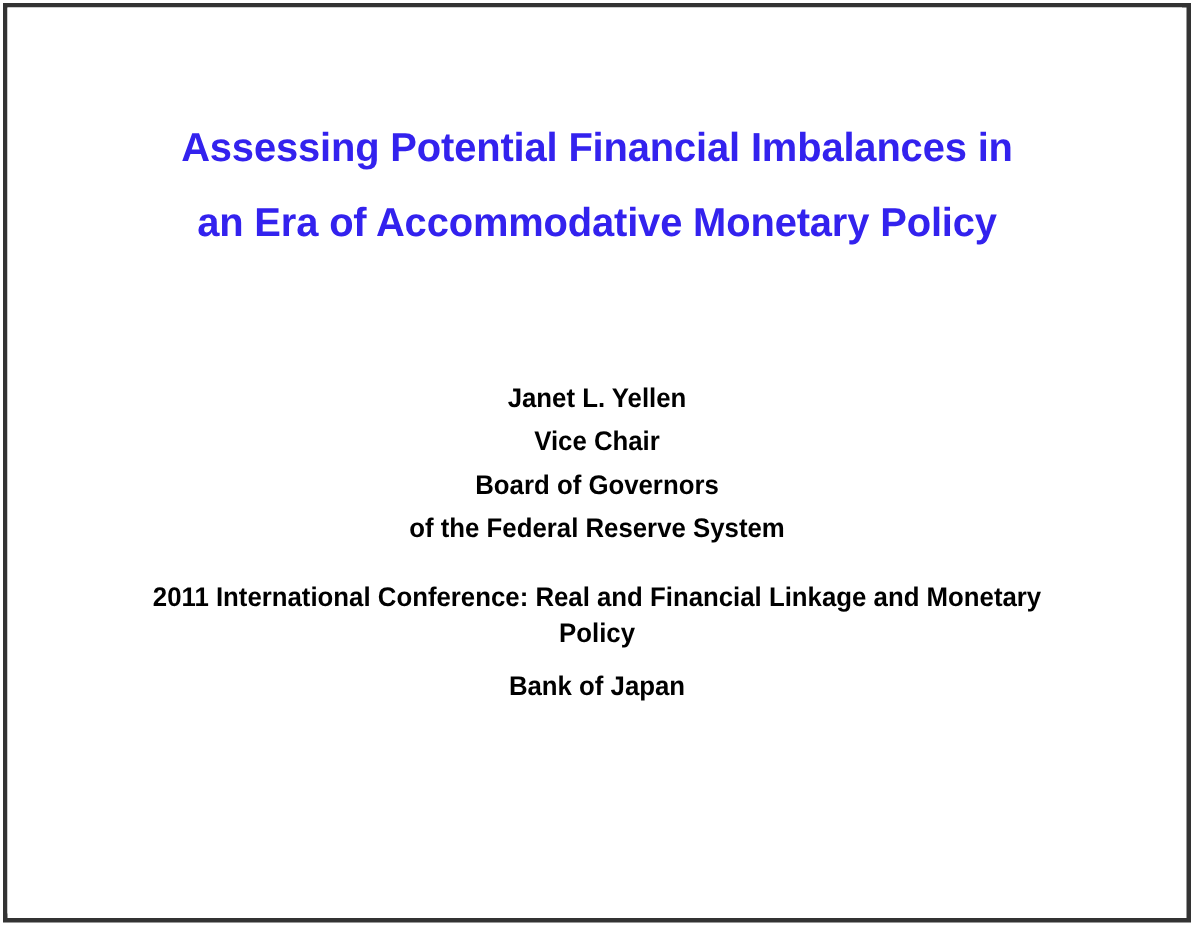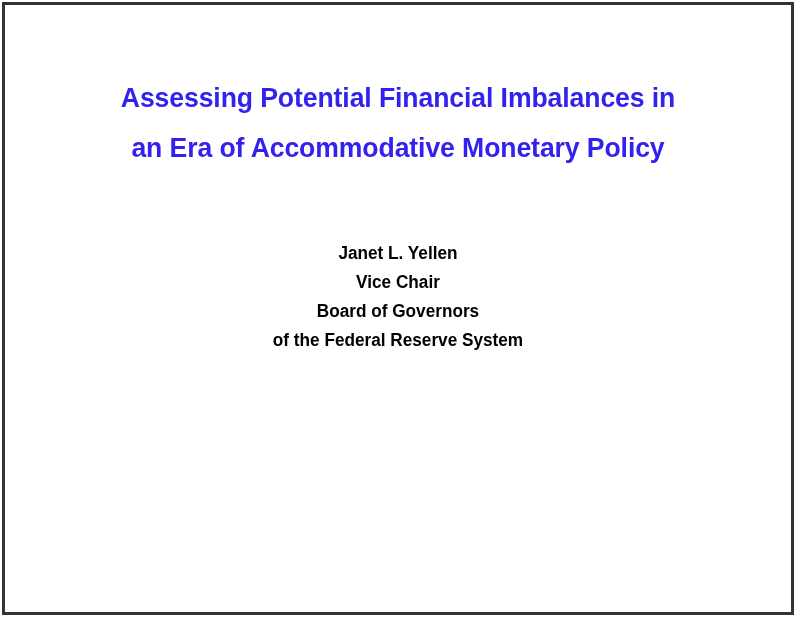"Janet L. Yellen" #author-block { top: 234px -> 246px }
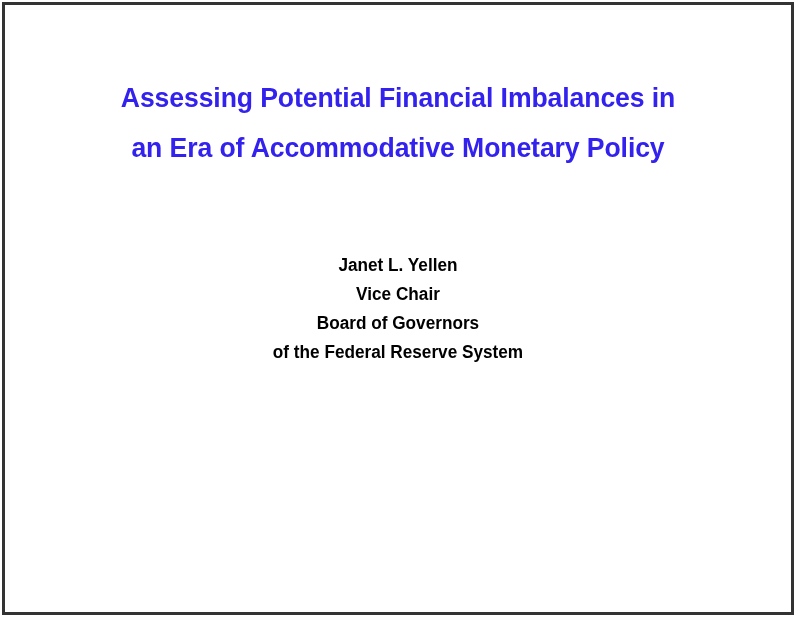"2011 International Conference: Real and" div.block { html: none -> <div> <span>2011 International Conference: Real and Financial Linkage and Monetary Policy</span> <span></span> <span>Bank of Japan</span> </div> }
